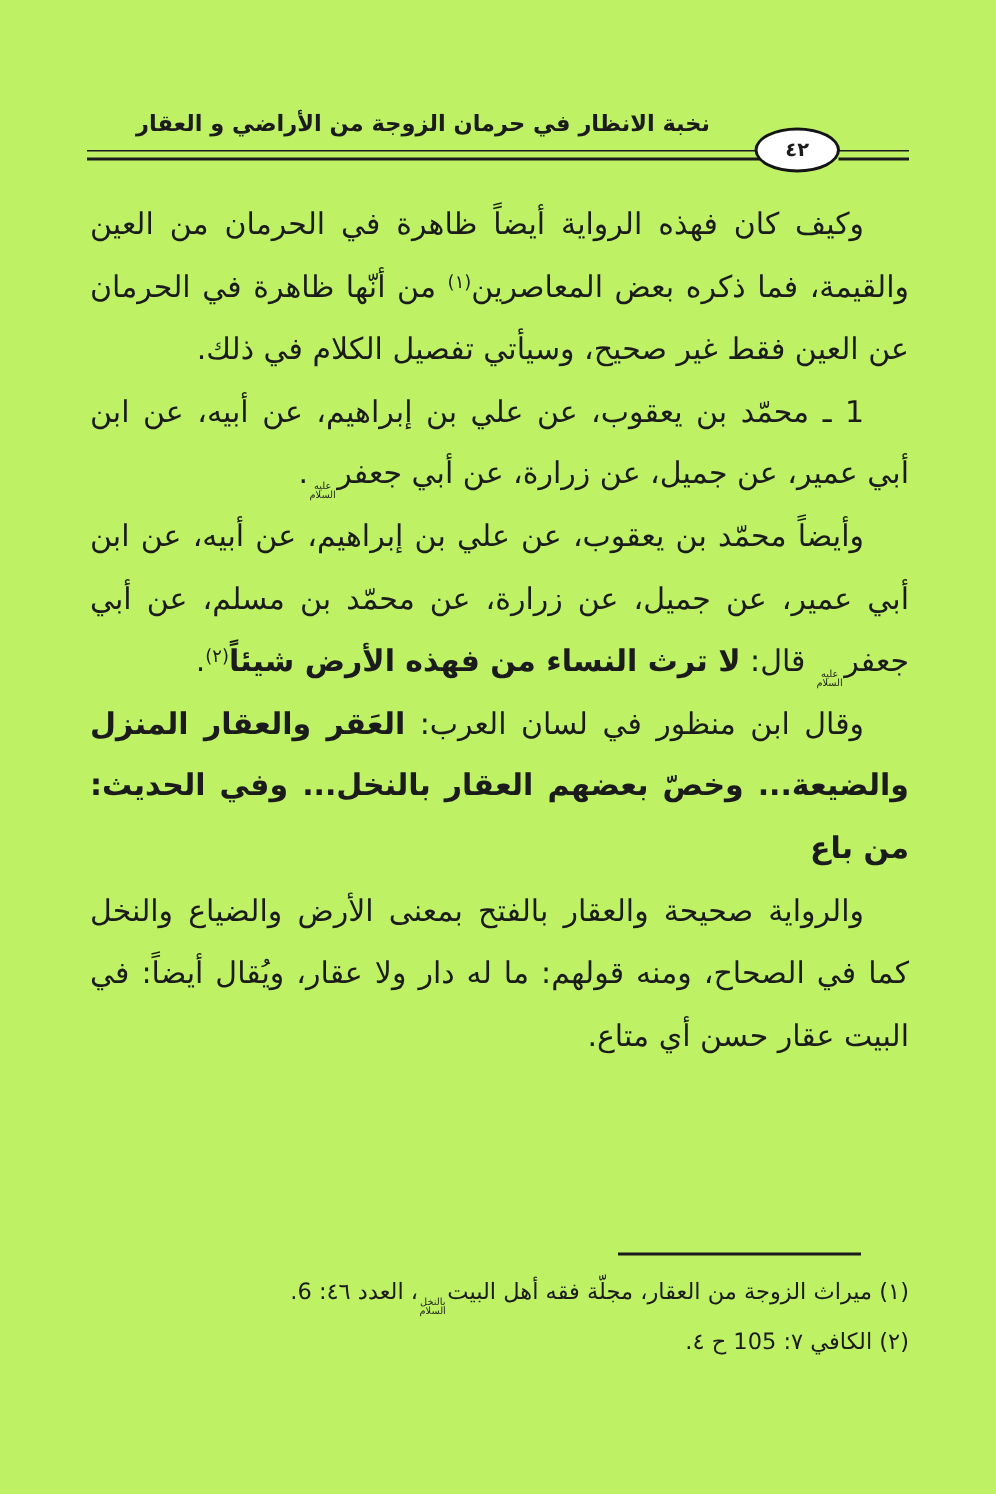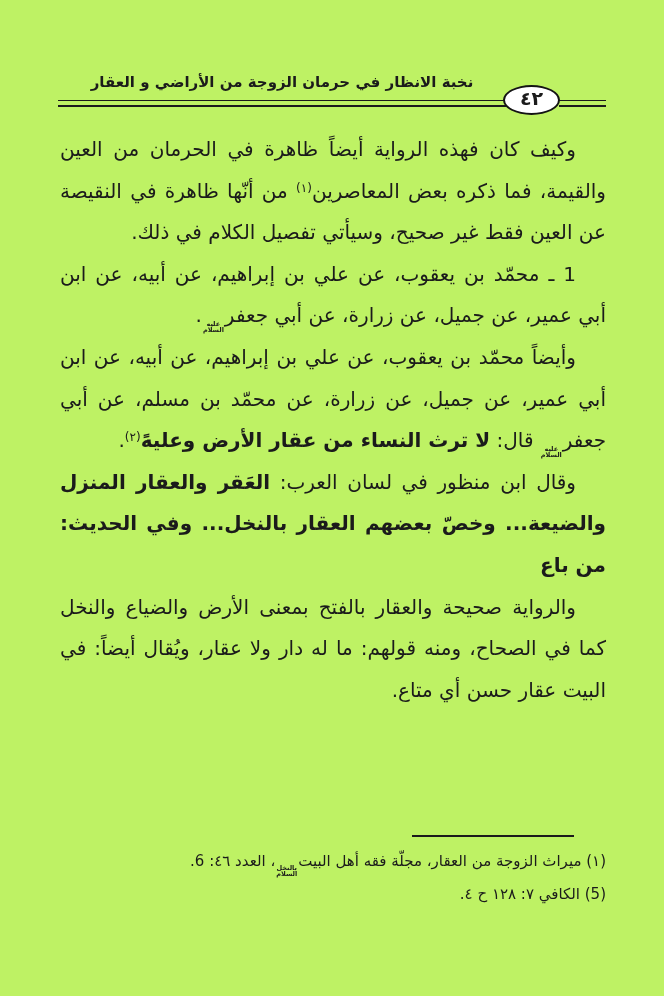"٤٢" .page-number-oval { align-items: none -> center; font-size: 19px -> 13px }
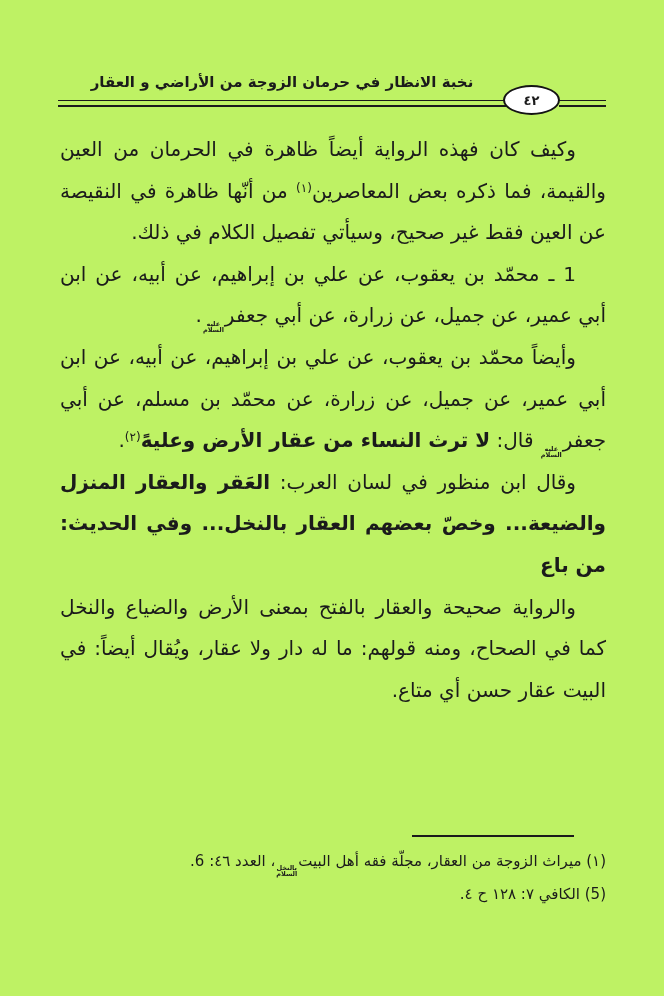"من أنّها ظاهرة في النقيصة" span { text: النقيصة -> الحرمان }
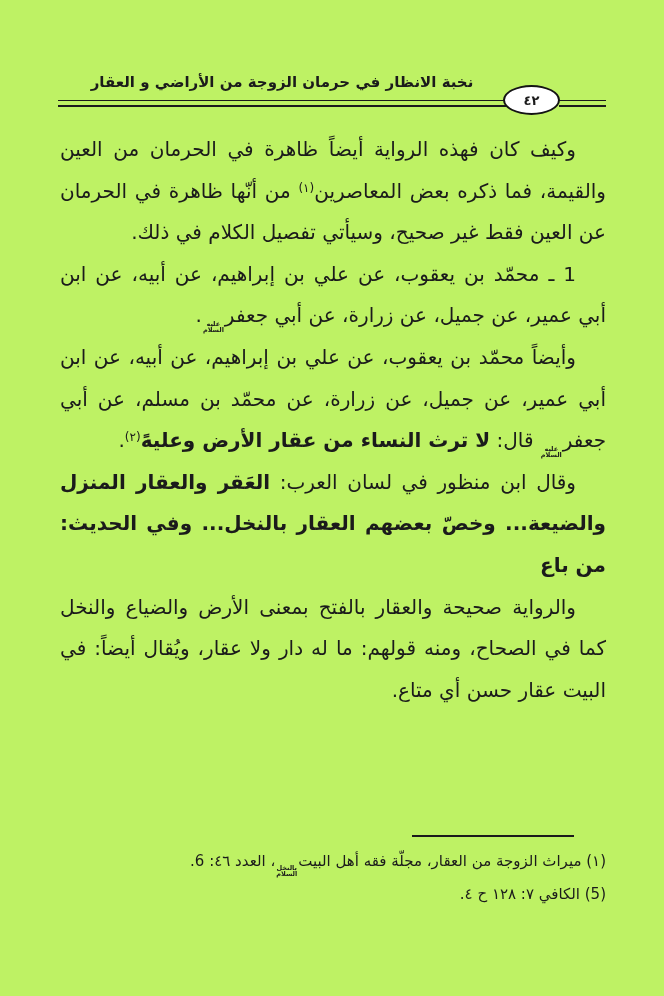"عليه" .honorific { font-weight: bold -> normal }
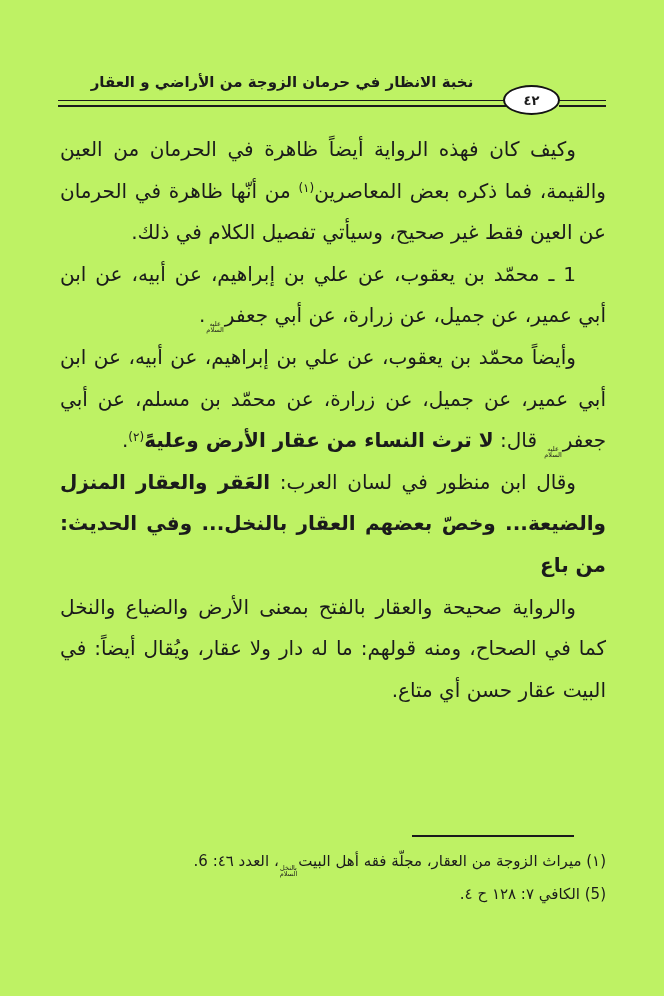"لا ترث النساء من عقار" span.b { text: عقار الأرض وعليهً -> فهذه الأرض شيئاً }
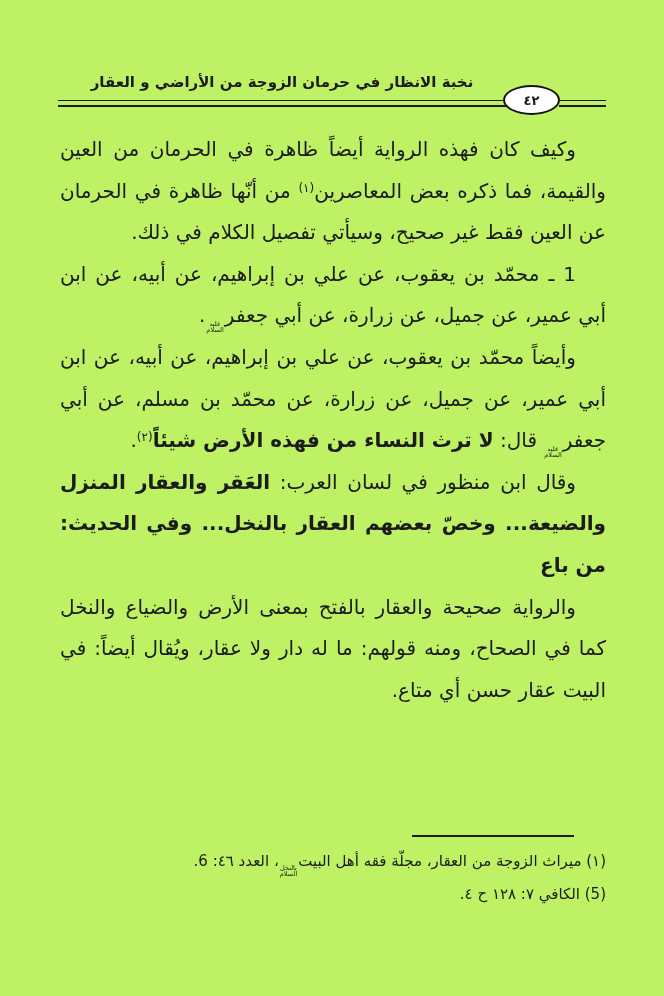"(5) الكافي ٧: ١٢٨ ح" span { text: 5) الكافي ٧: ١٢٨ -> ٢) الكافي ٧: 105 }
